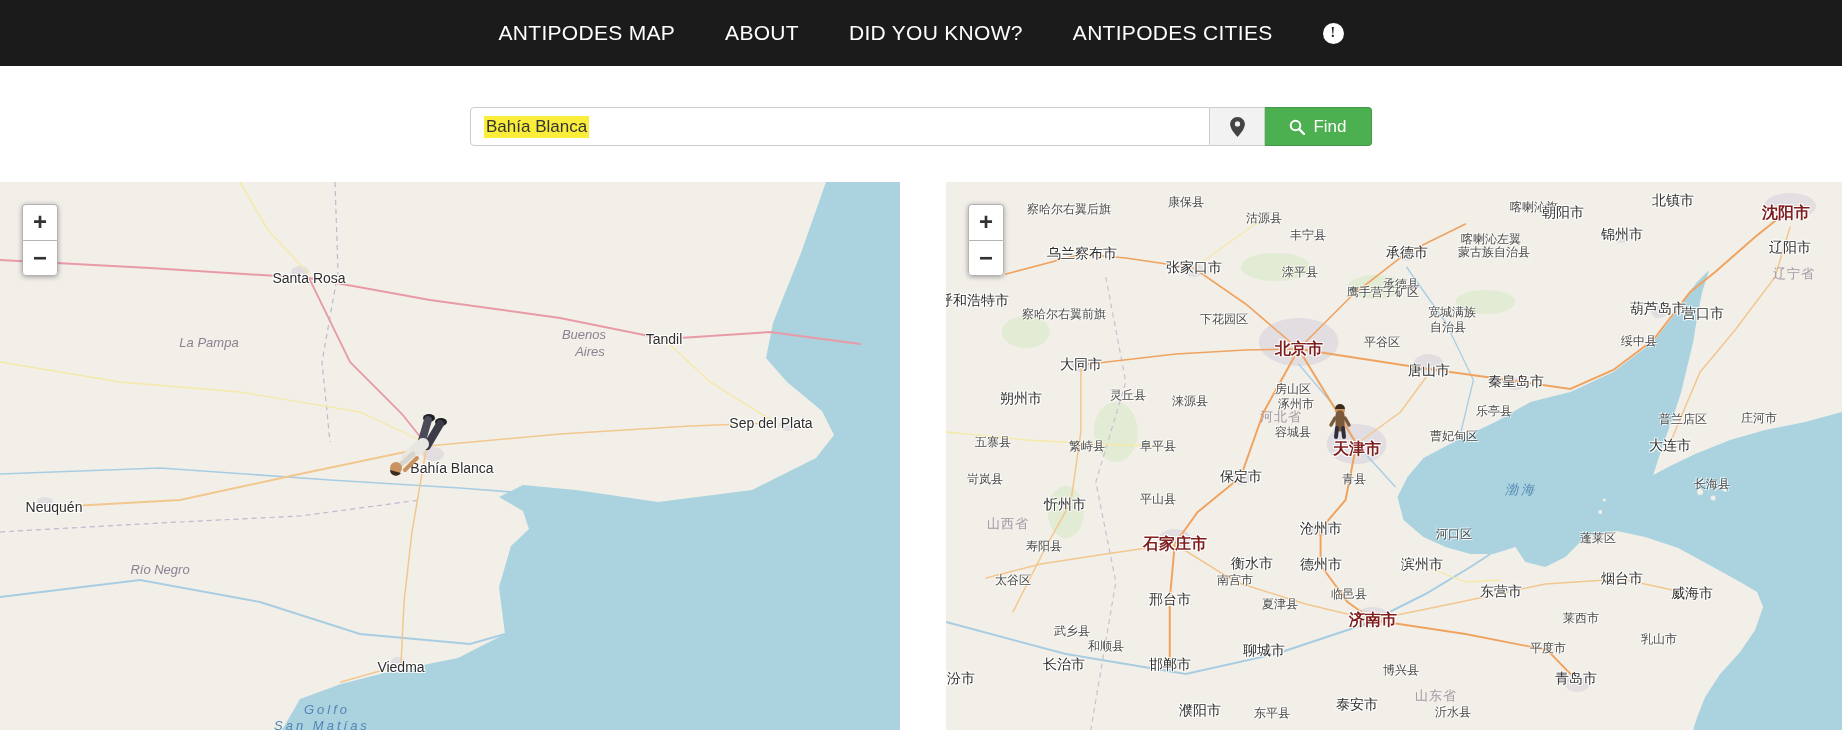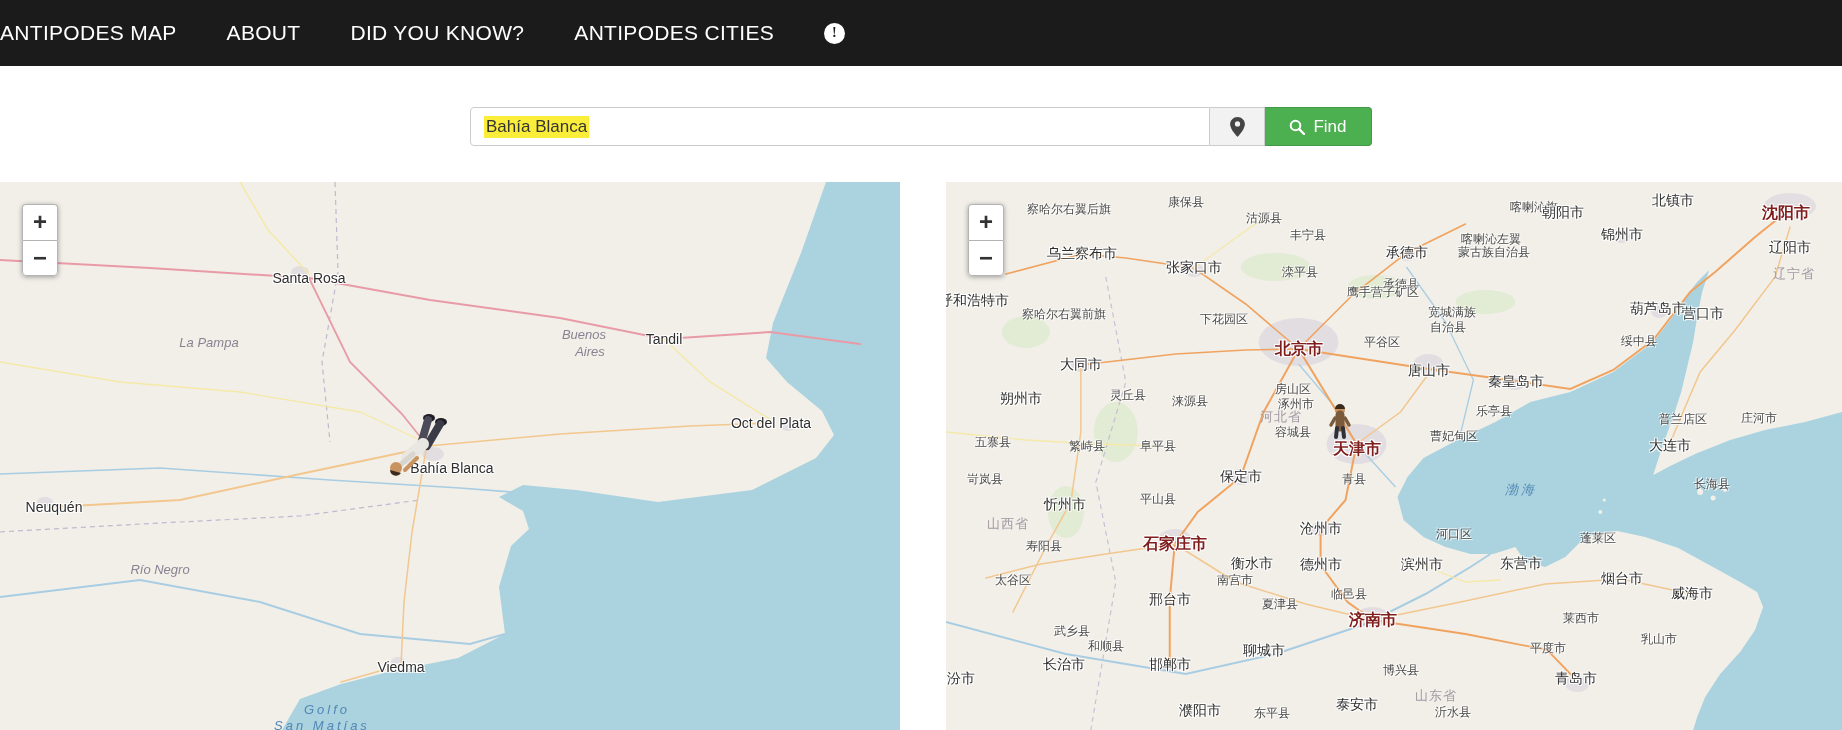"ANTIPODES MAP" .nav { justify-content: flex-start -> center }
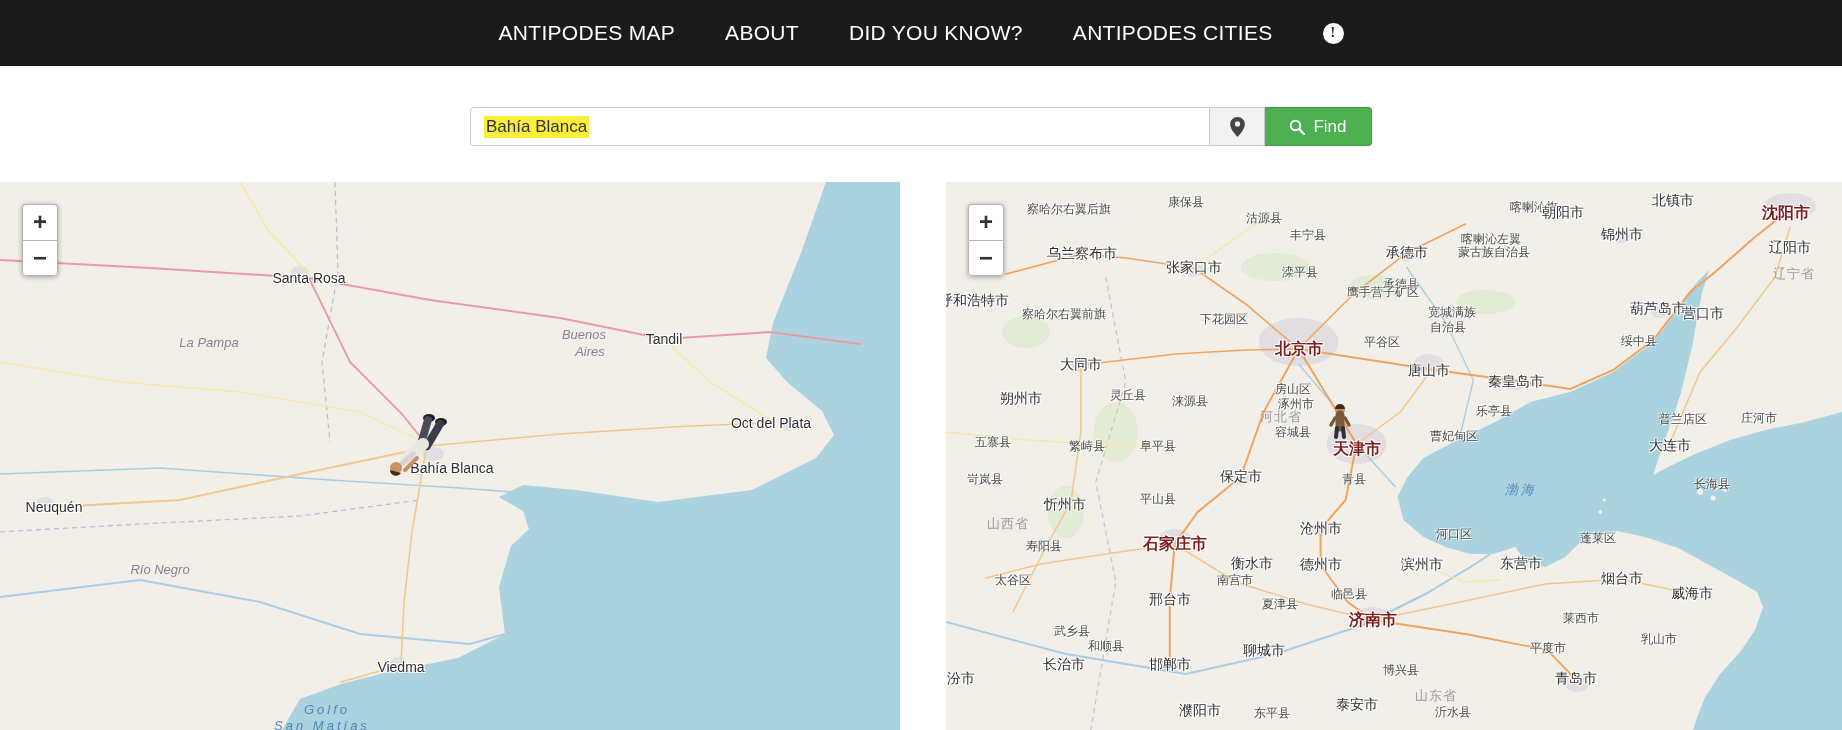"Oct del Plata" span.mlabel { text: Oct -> Sep }
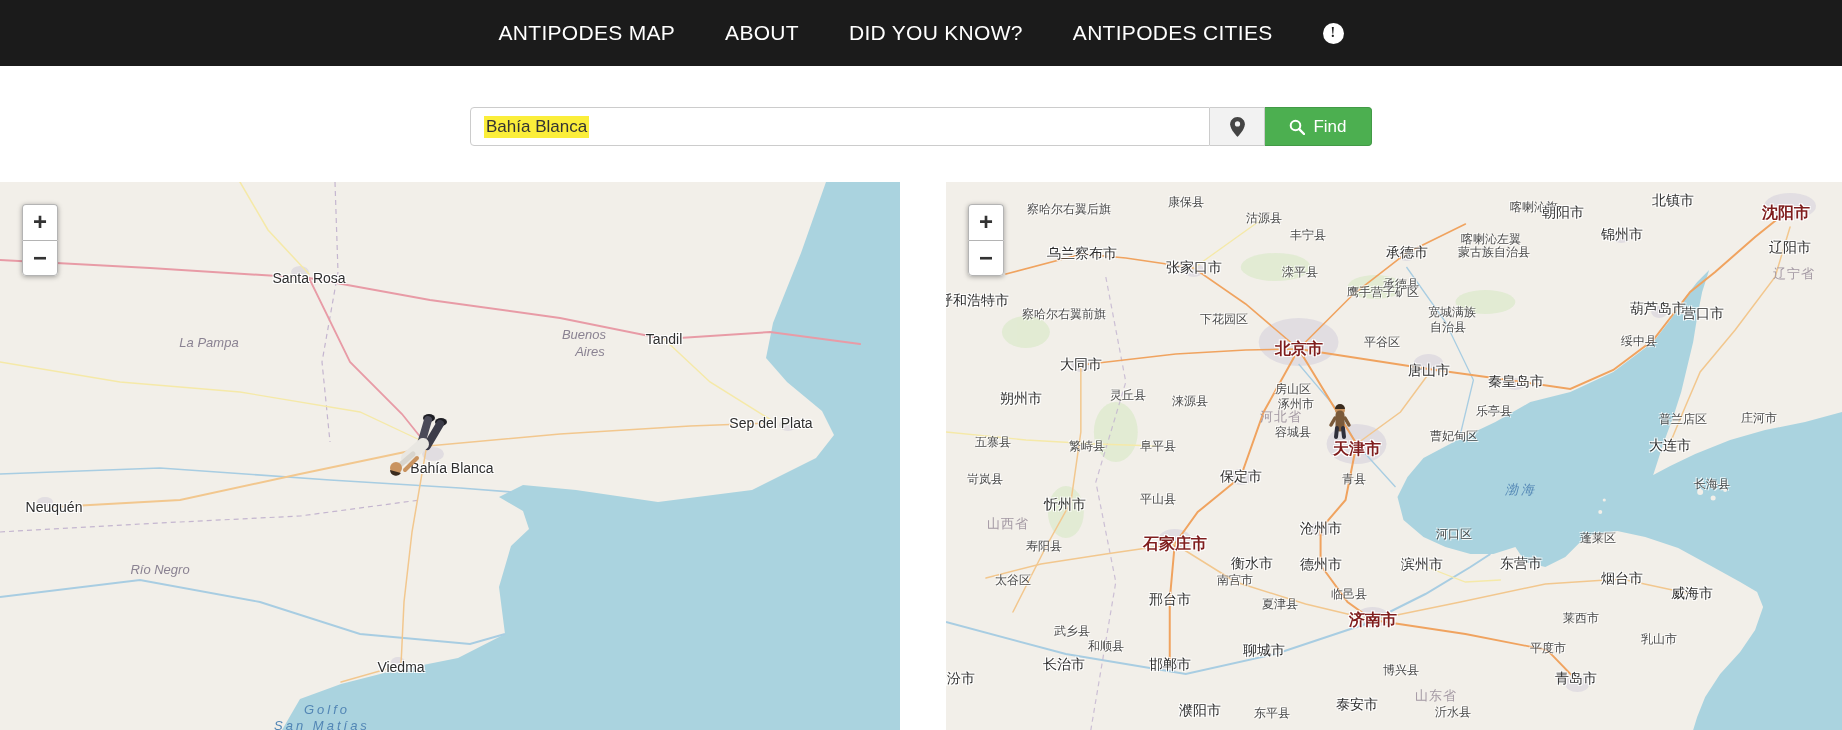"东营市" span.mlabel { margin-left: 20px -> none; top: 382px -> 410px }
